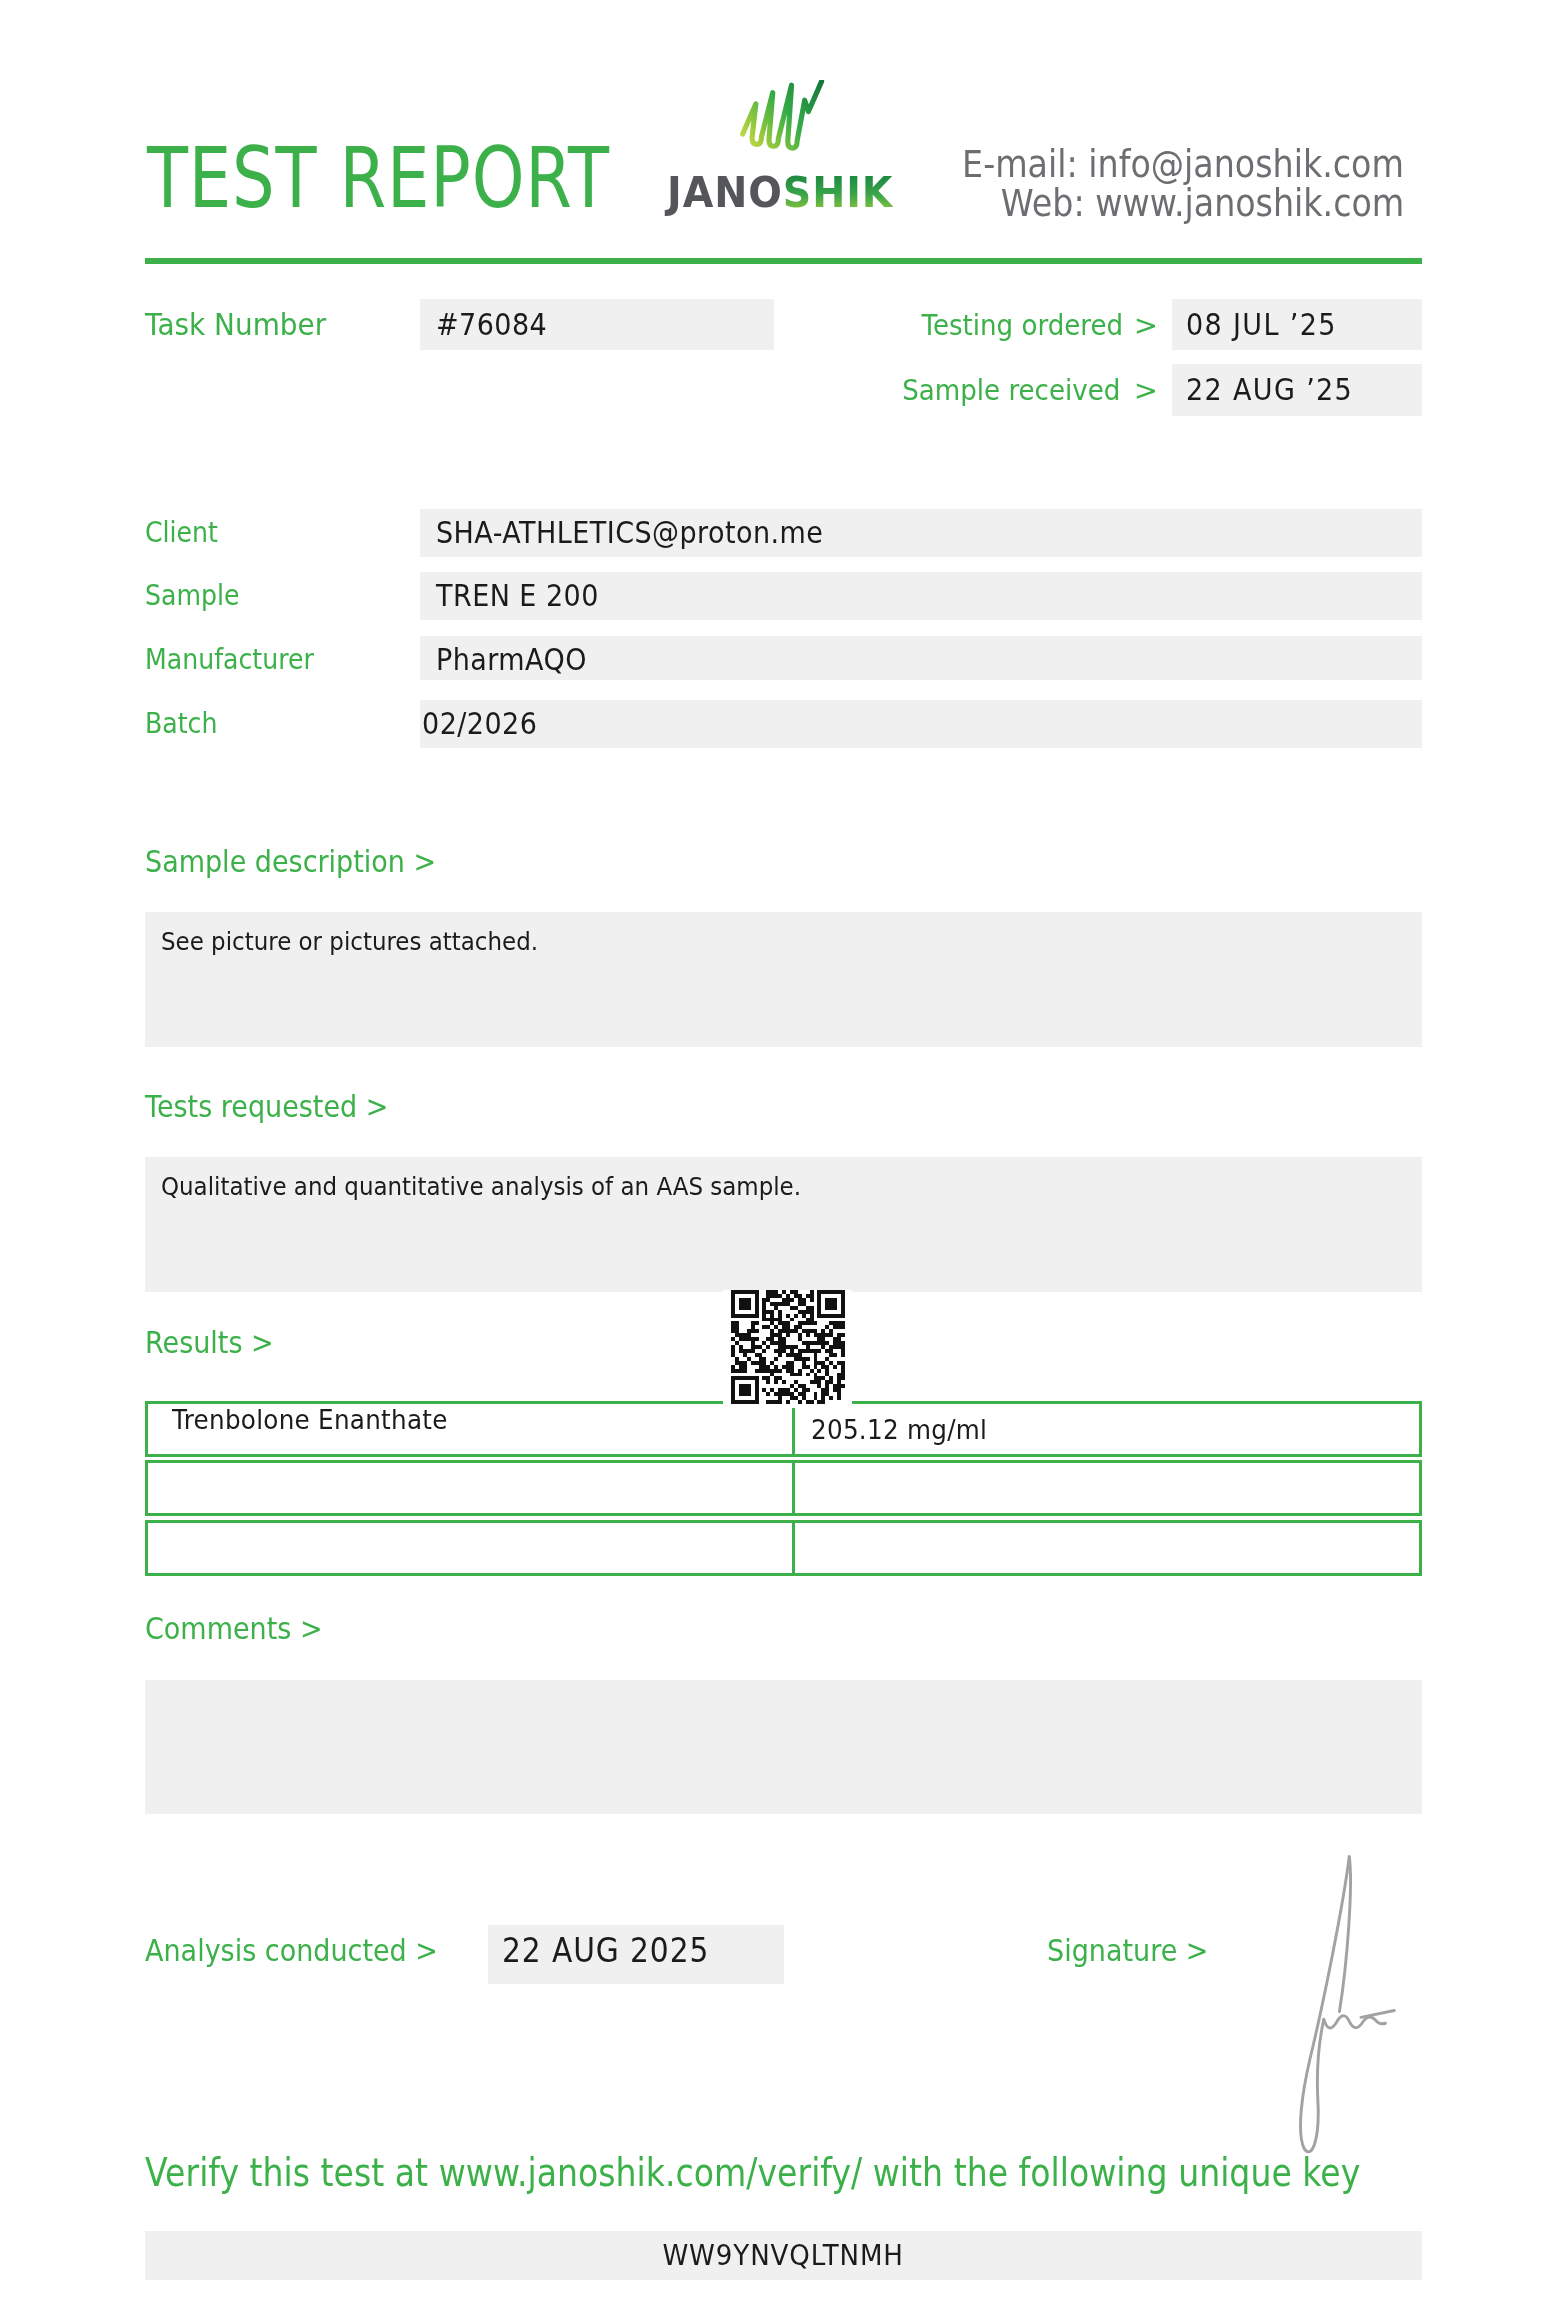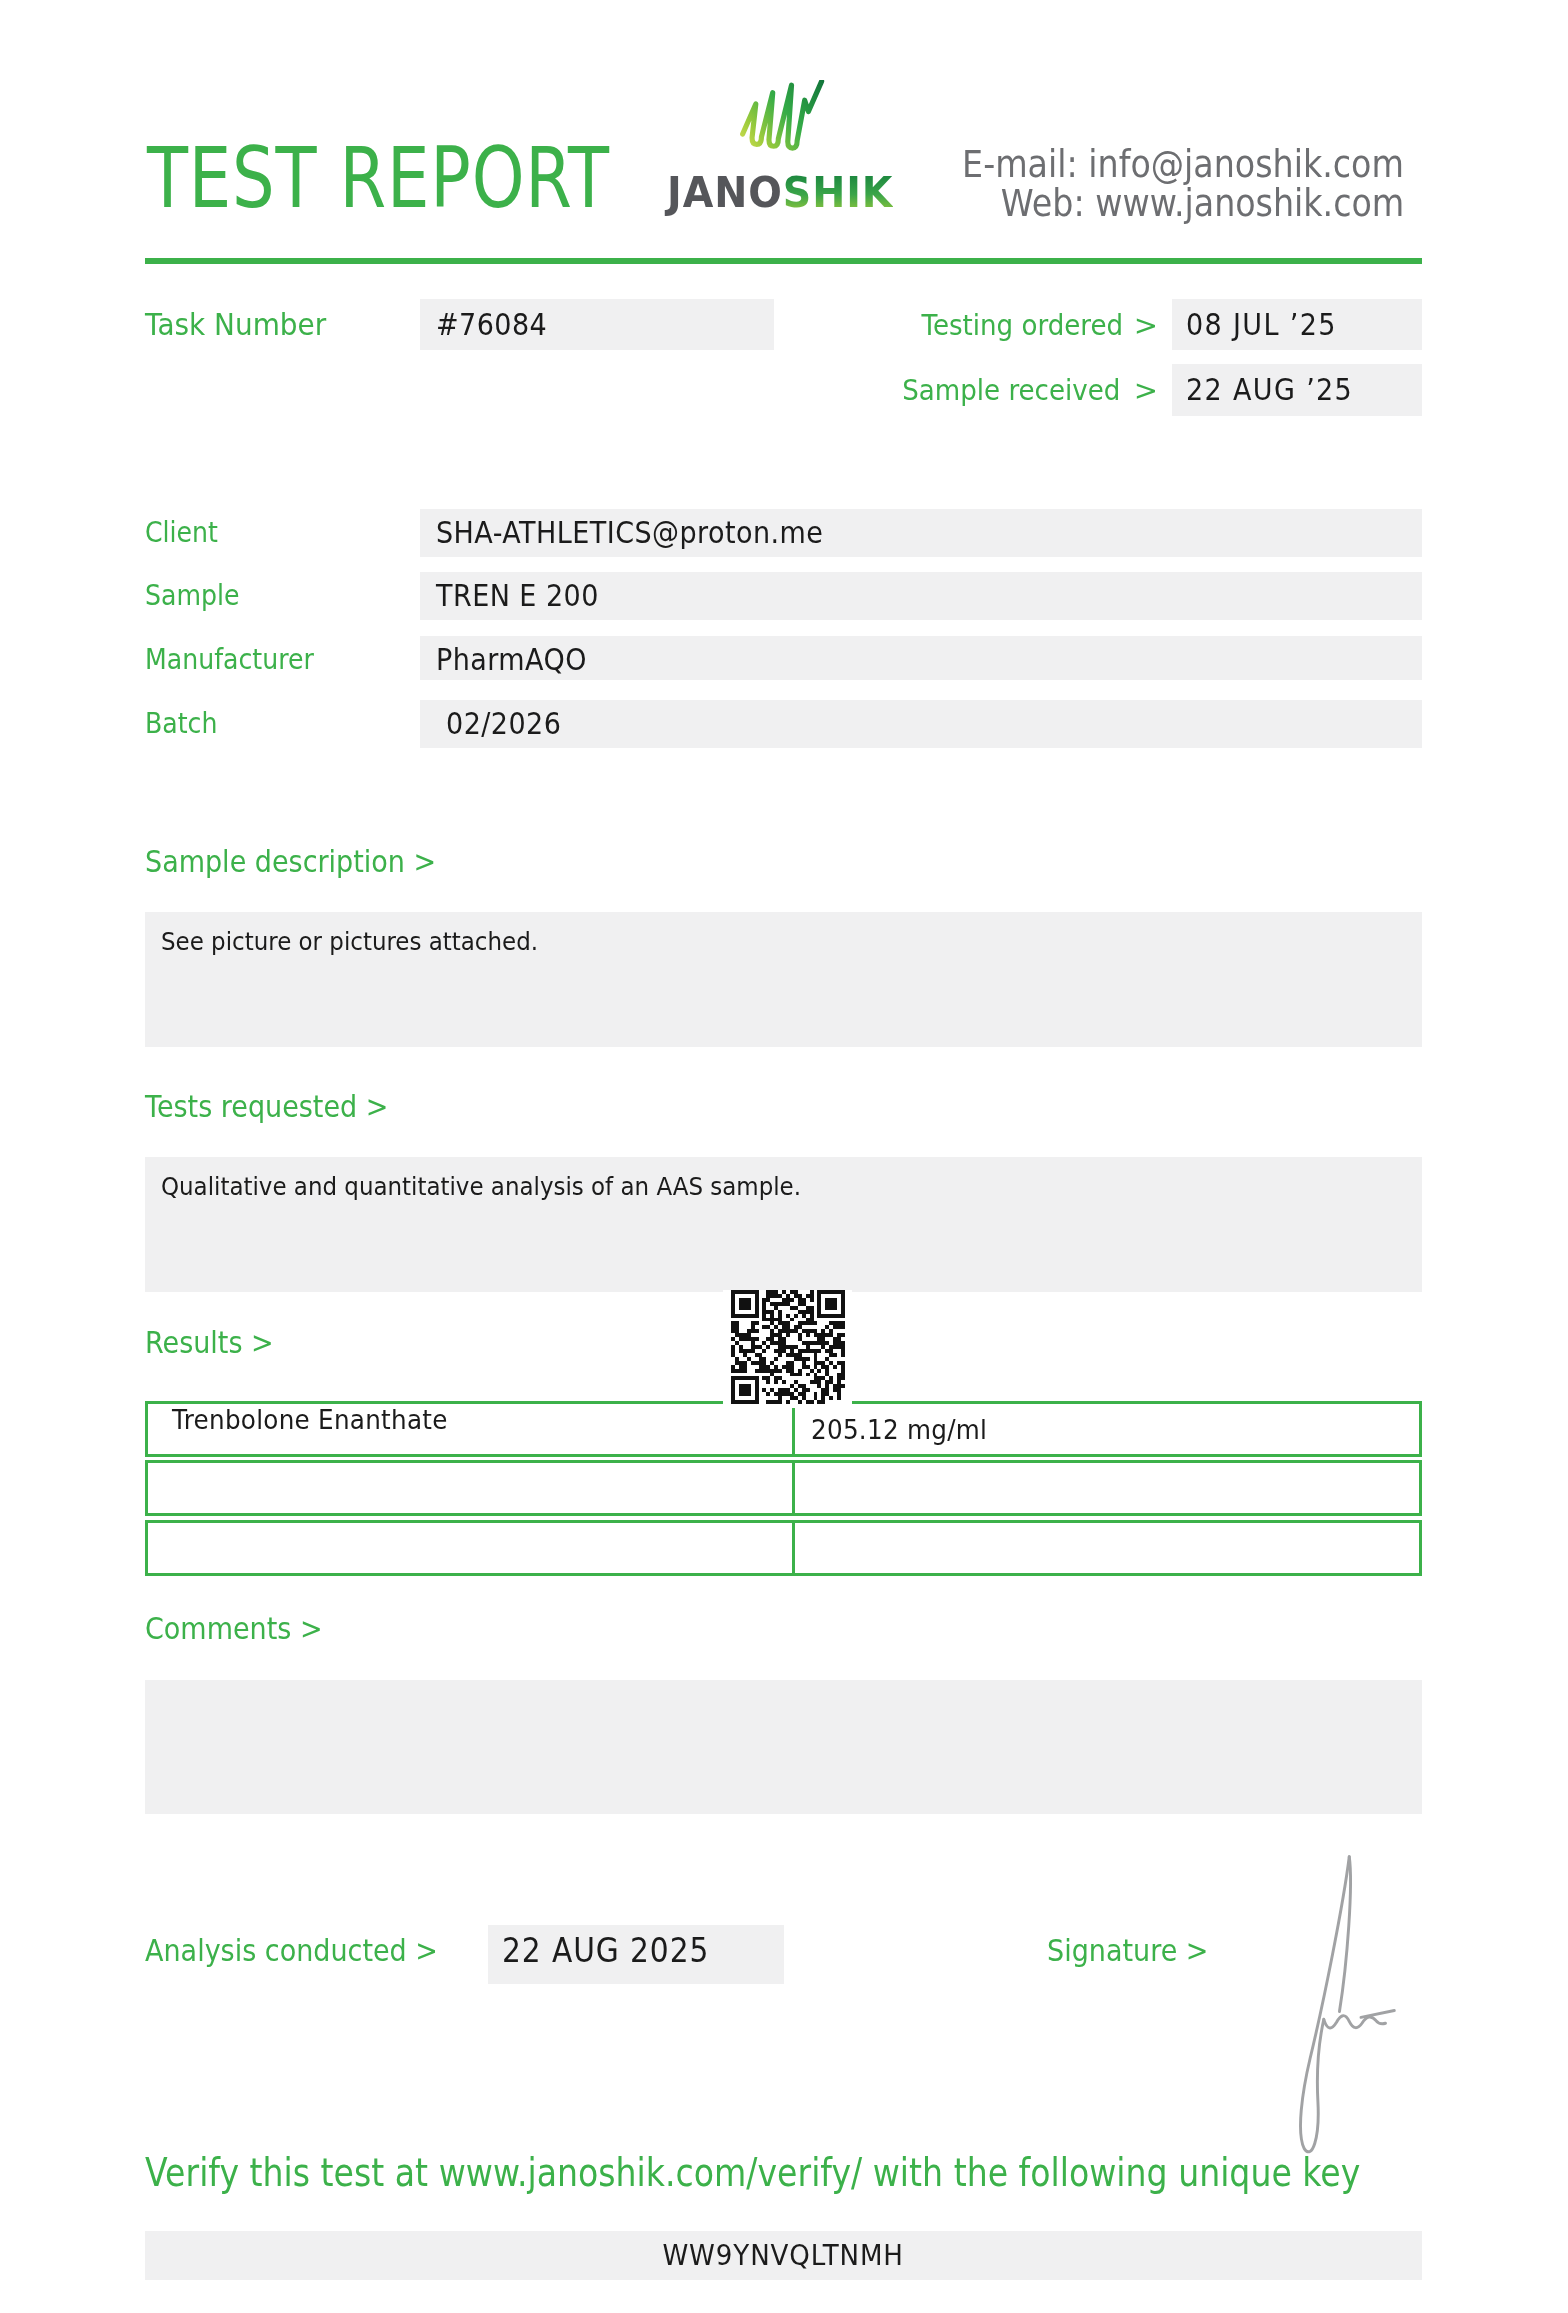"02/2026" div.abs { padding-left: 26px -> 2px }
